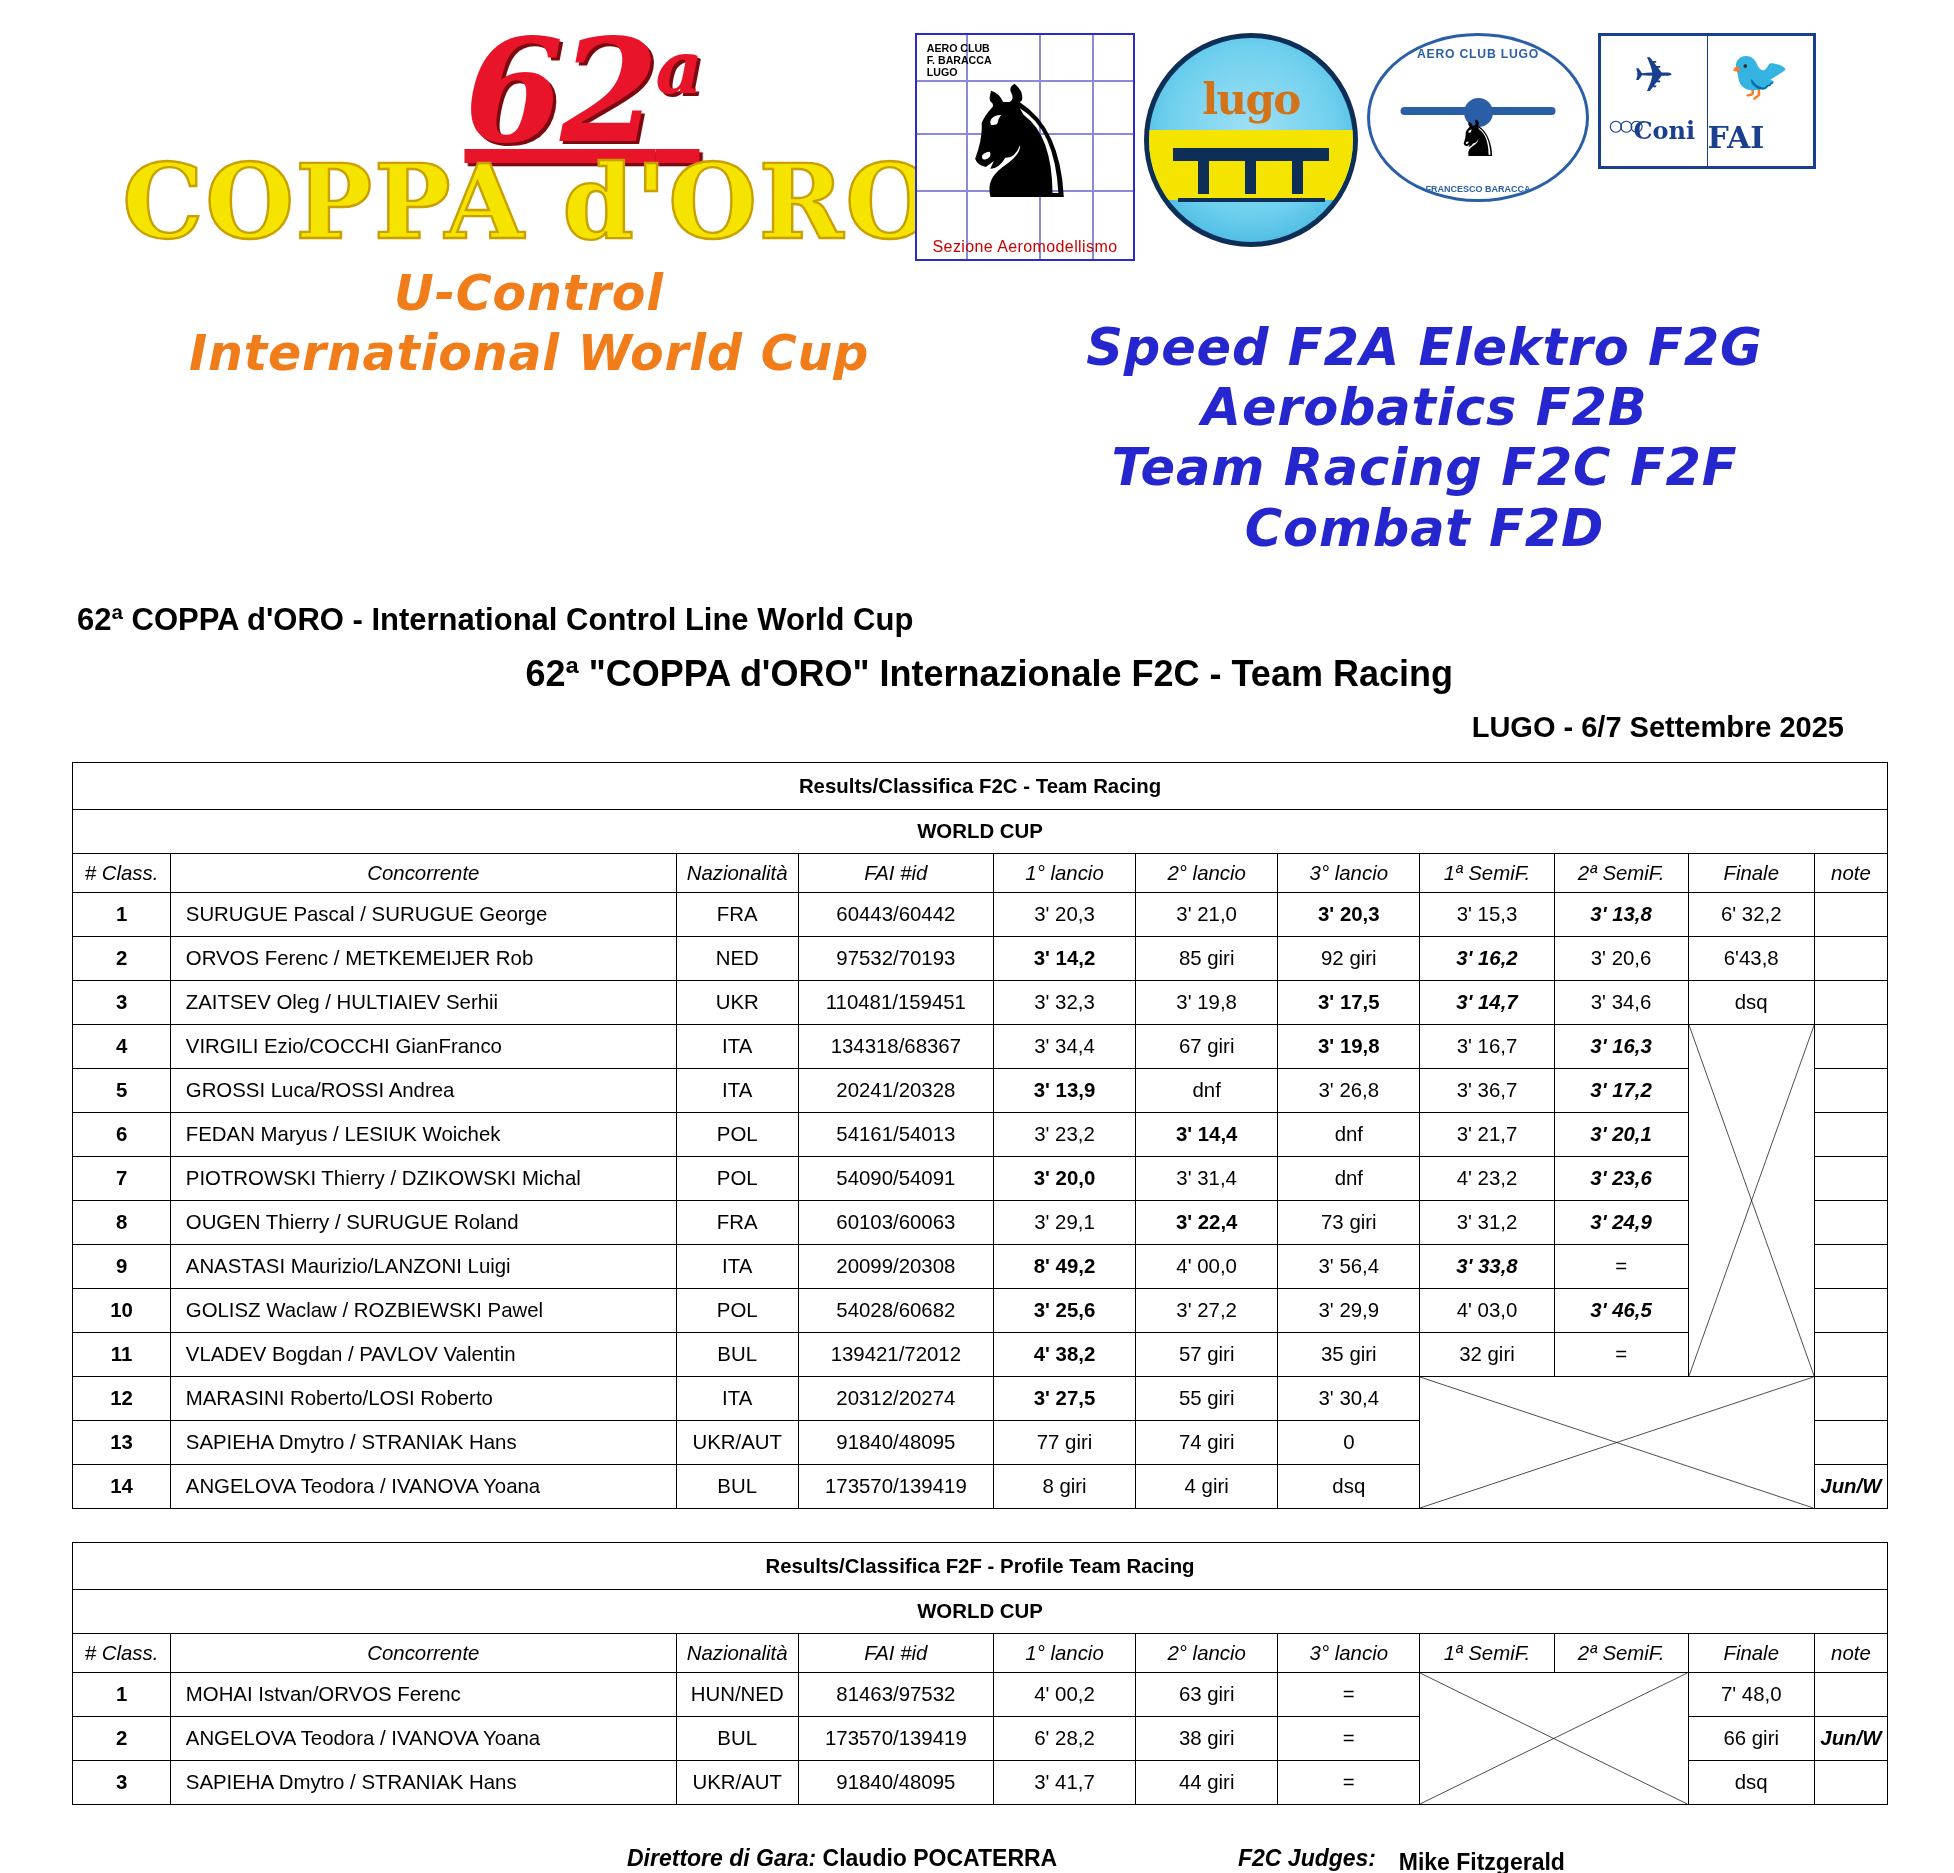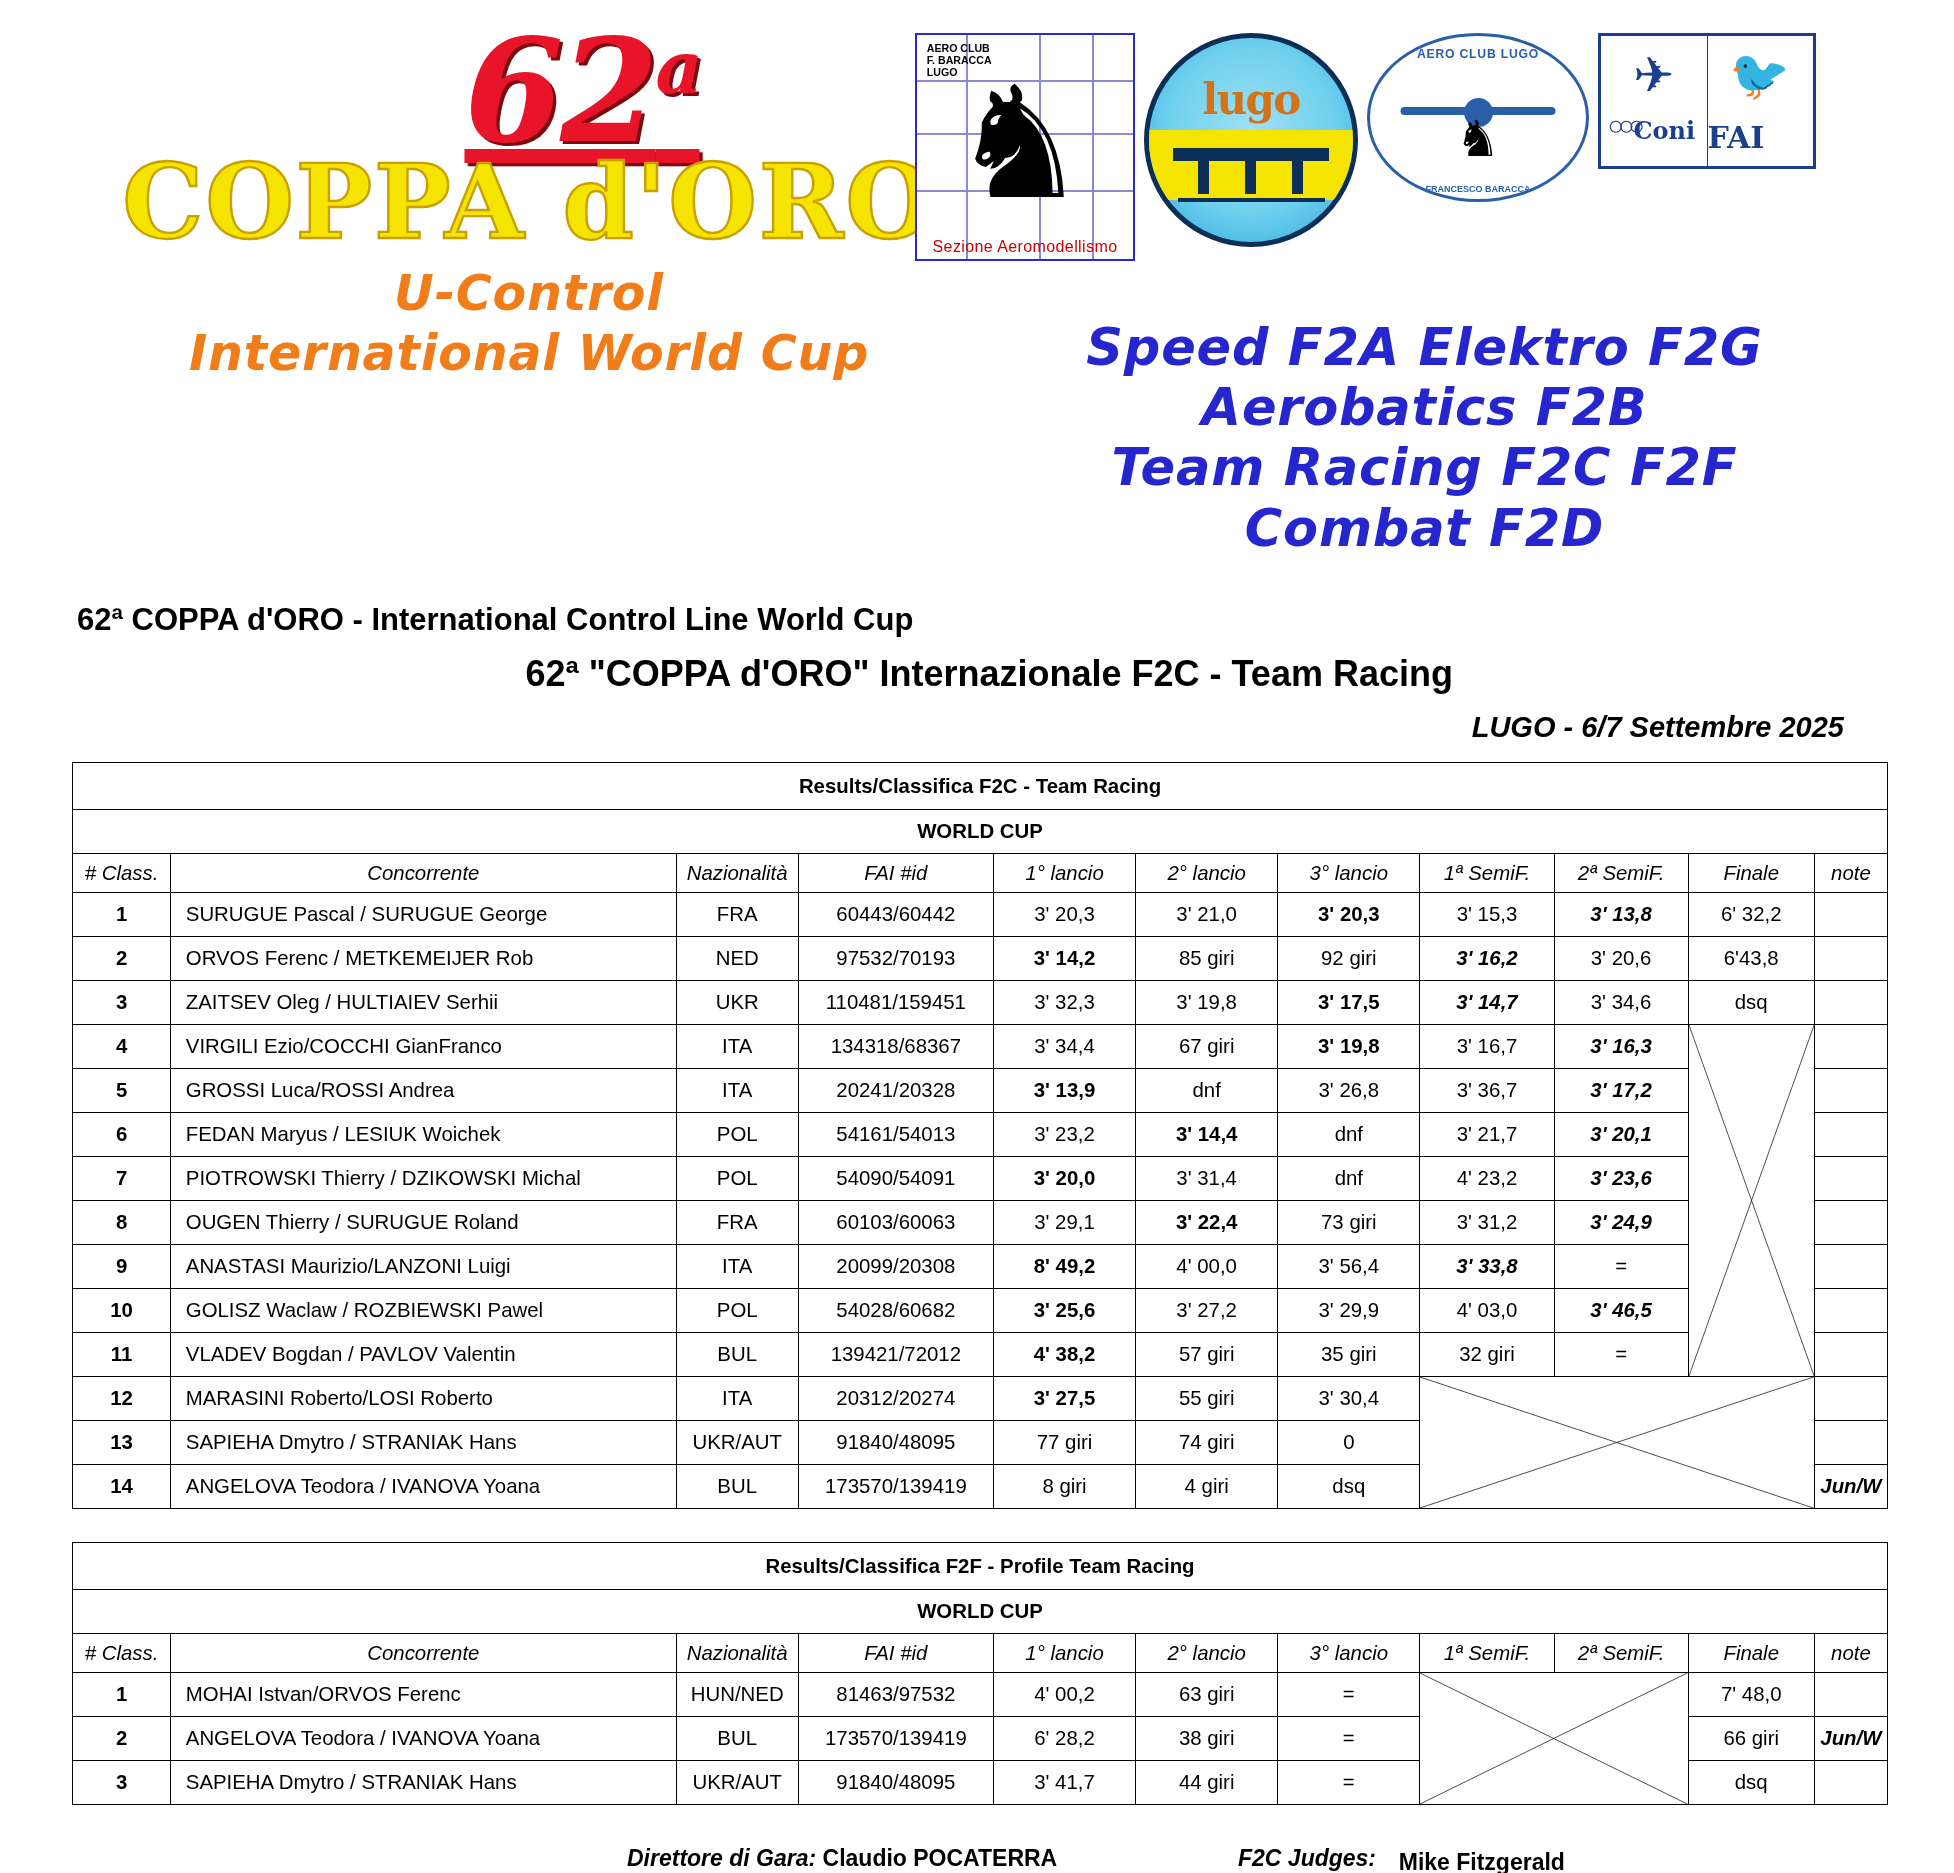"LUGO - 6/7 Settembre 2025" .title-3 { font-style: italic -> none }
